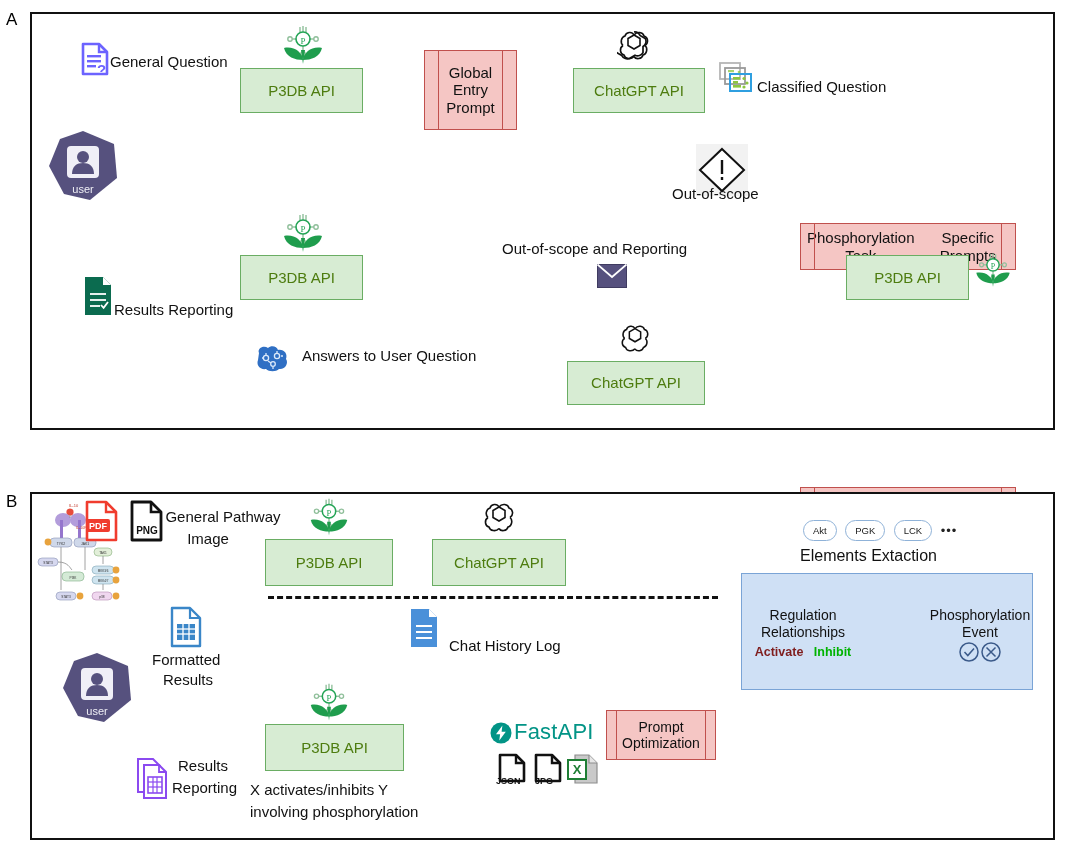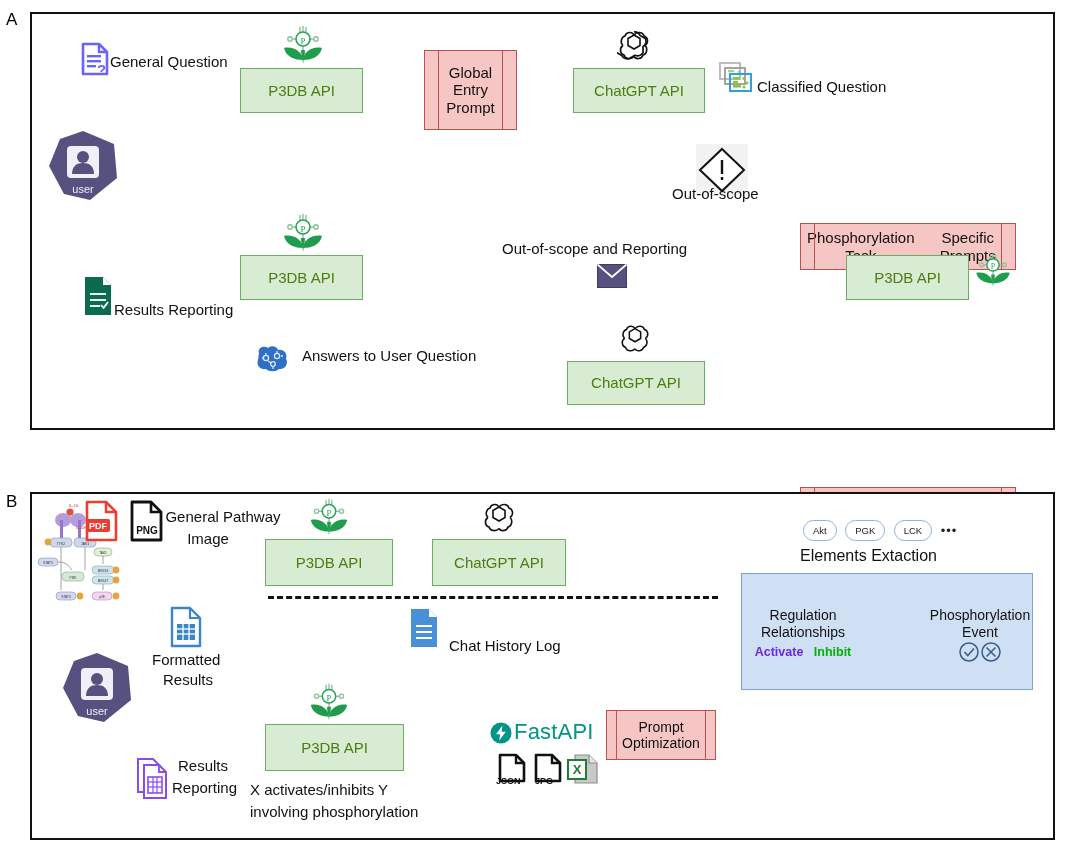"Activate" .act { color: #6d28d9 -> #7f1d1d }
